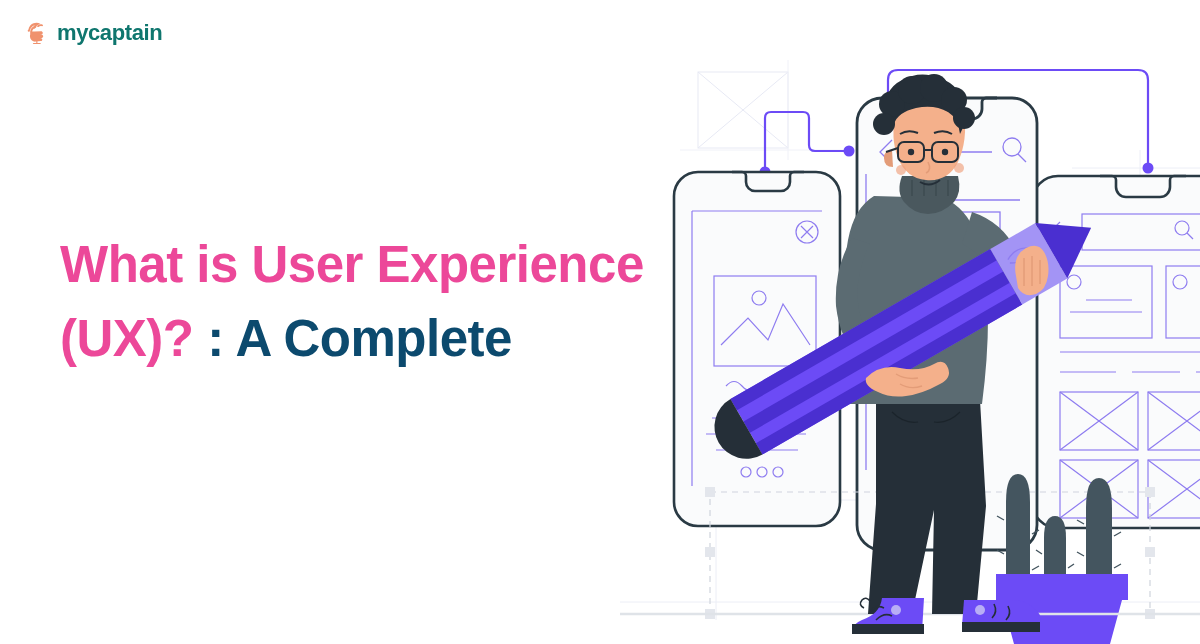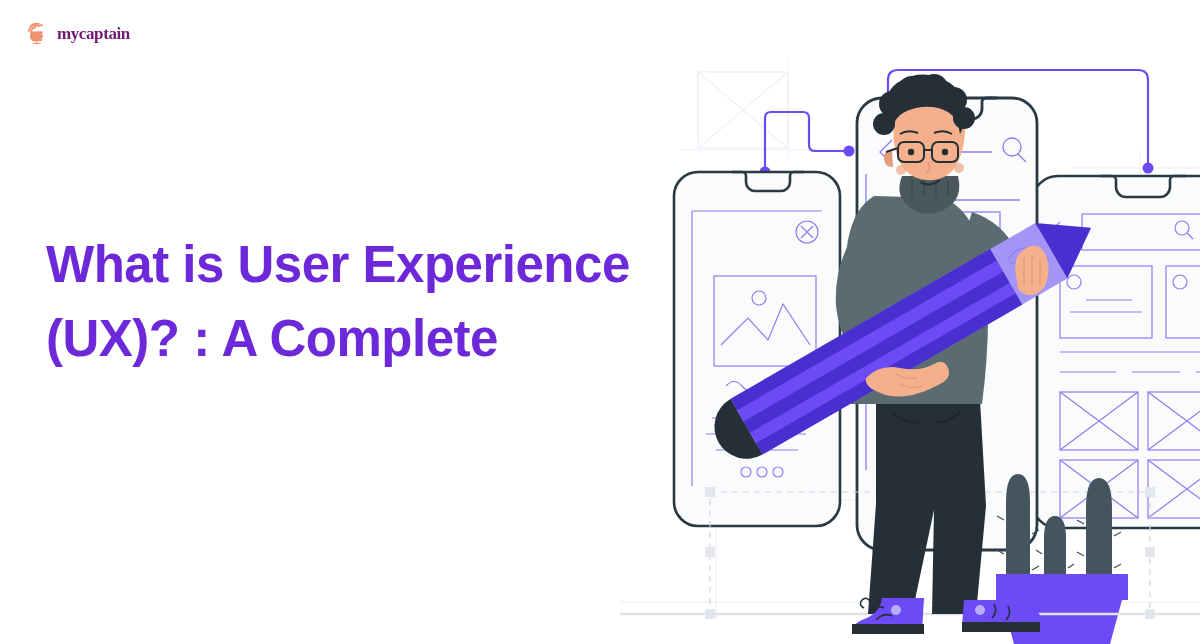"mycaptain" .brand-word { color: #701a75 -> #0f766e; font-family: Liberation Serif, serif -> Liberation Sans, sans-serif; font-size: 17px -> 22px }
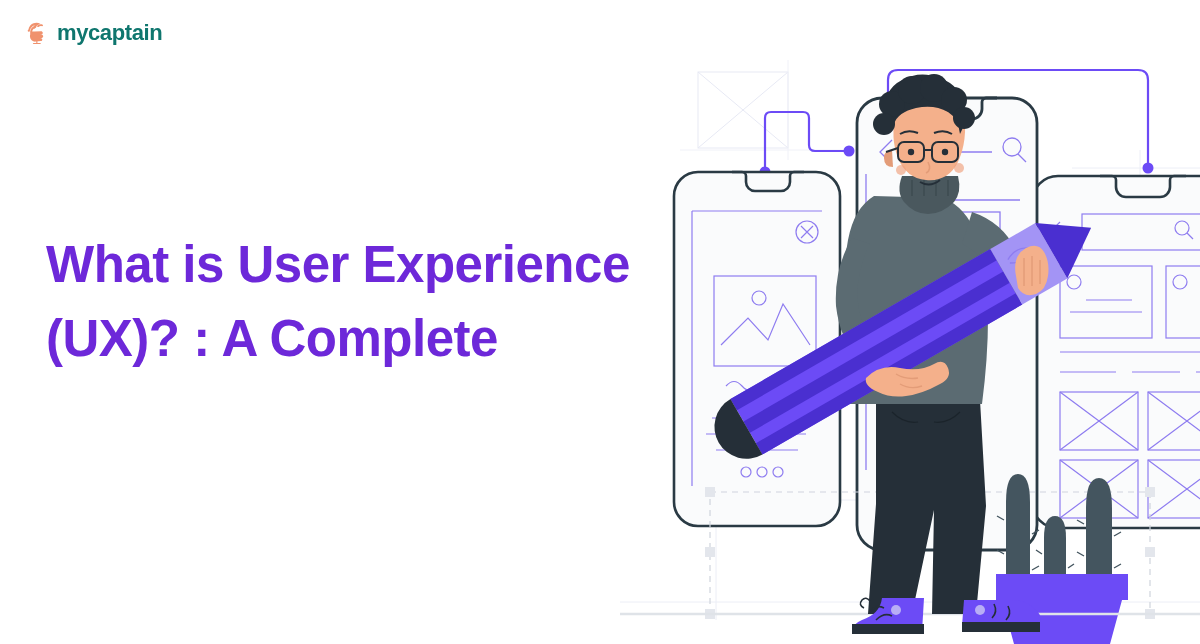"What is User Experience" .hl-accent { color: #6d28d9 -> #ec4899; margin-left: none -> 14px }
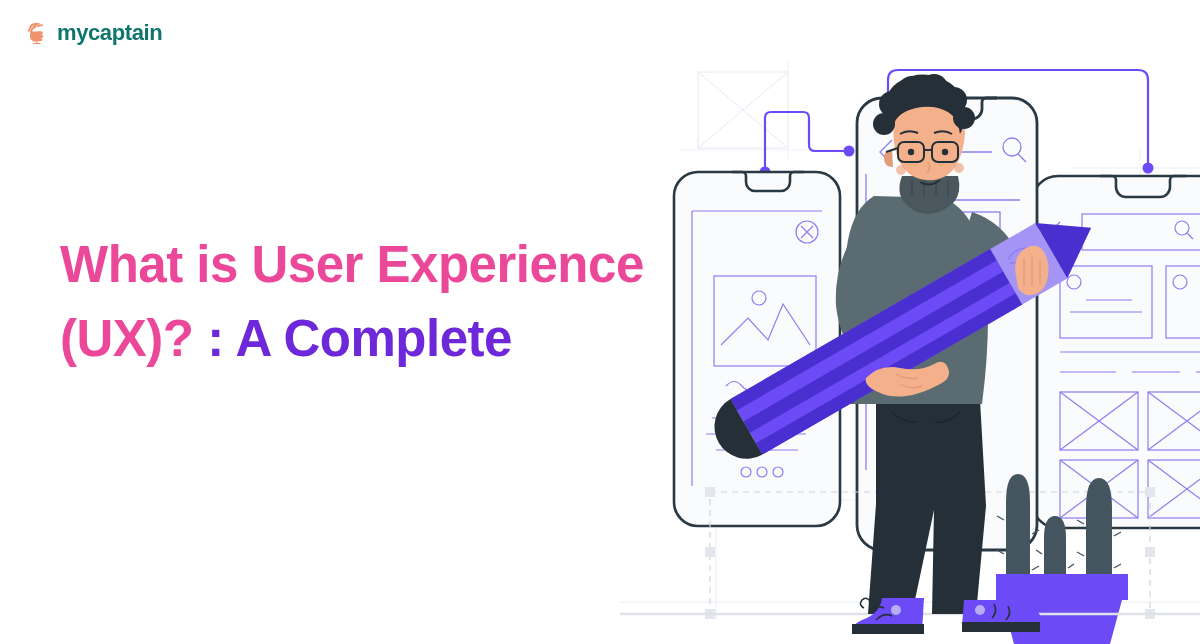": A Complete" .hl-dark { color: #6d28d9 -> #0c4a6e }
